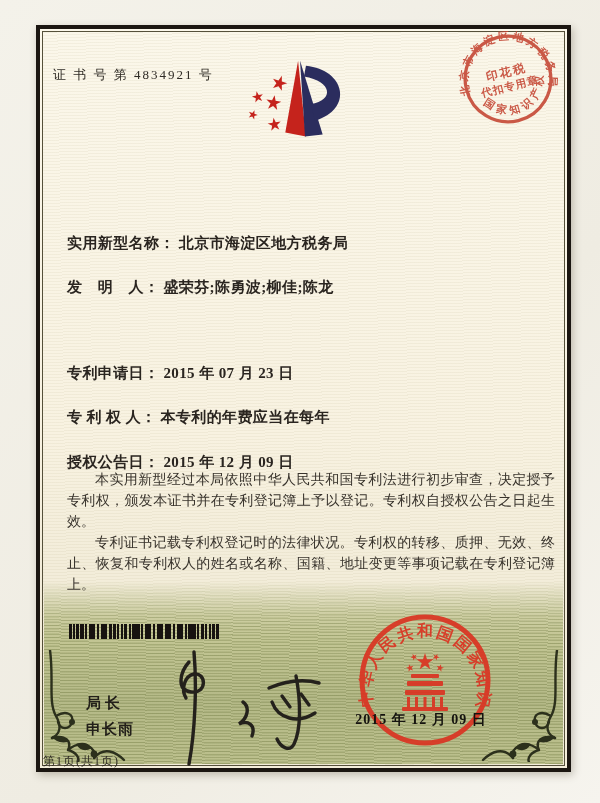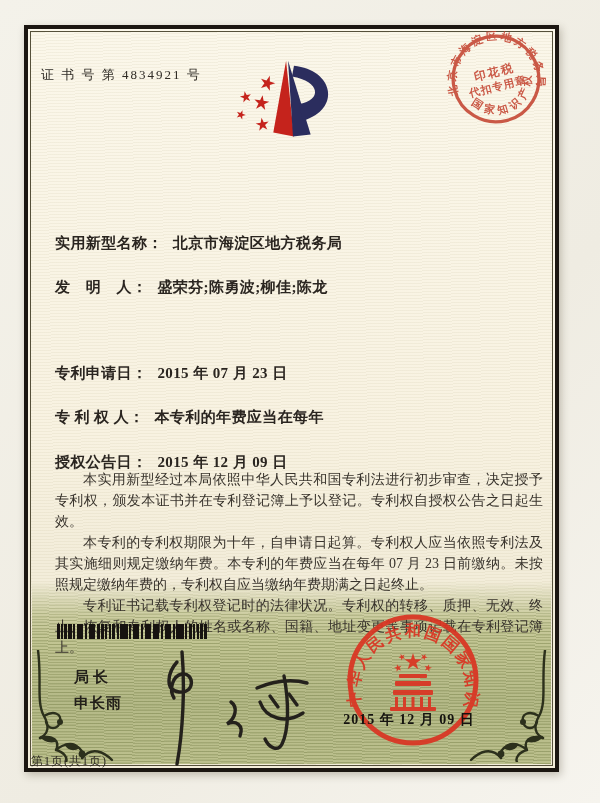"证 书 号 第 4834921" .cert { left: 24px -> 36px }
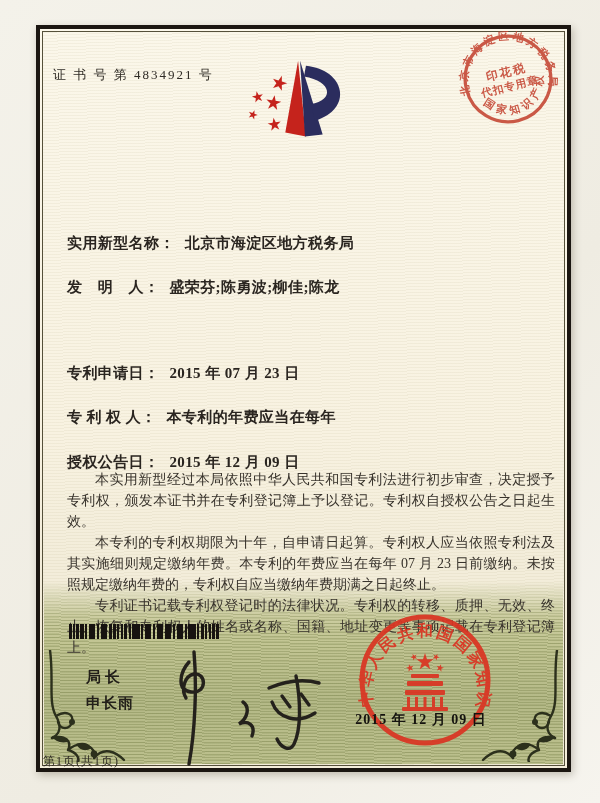"实用新型名称：" .field .lbl { margin-right: 10px -> 4px }
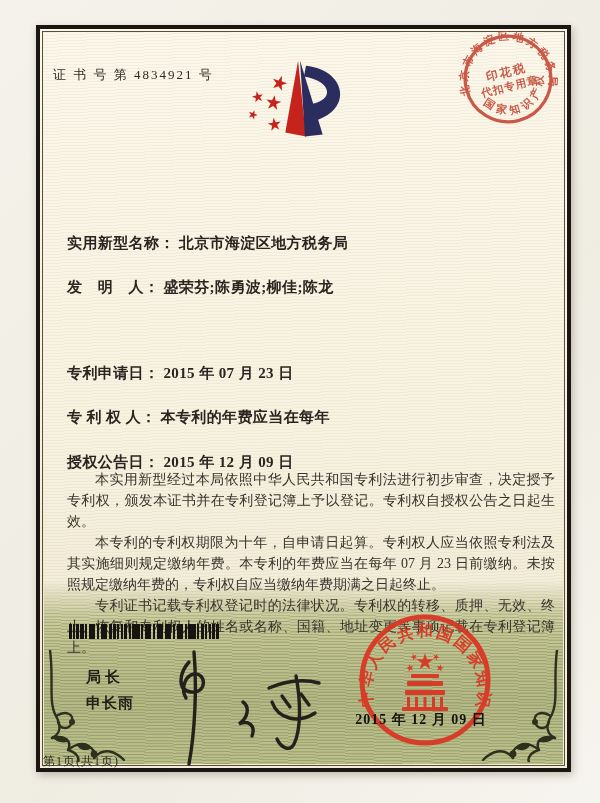"本专利的专利权期限为十年，自申请日起算。专利权人应当依照专利法及其实施细则规定缴" p { html: <p>本专利的专利权期限为十年，自申请日起算。专利权人应当依照专利法及其实施细则规定缴纳年费。本专利的年费应当在每年 07 月 23 日前缴纳。未按照规定缴纳年费的，专利权自应当缴纳年费期满之日起终止。</p> -> none }
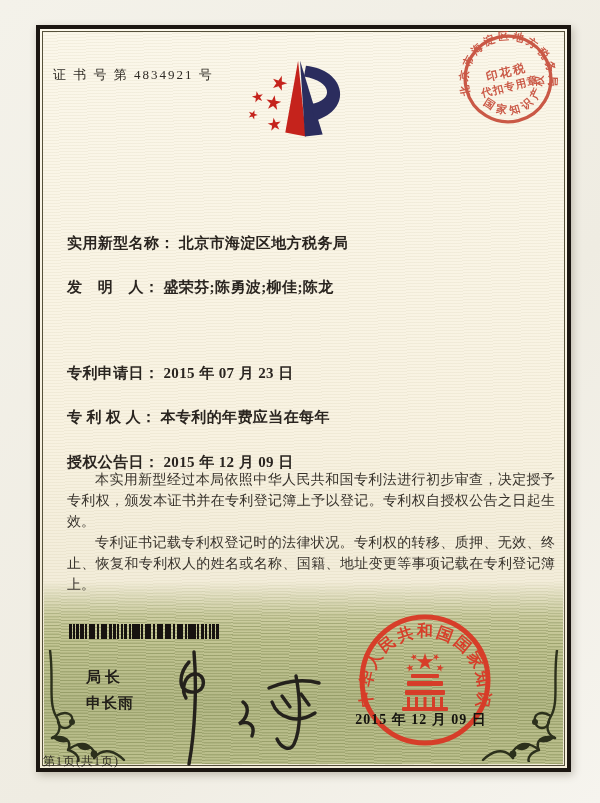"局长" .officer .role { margin-top: none -> 26px }
